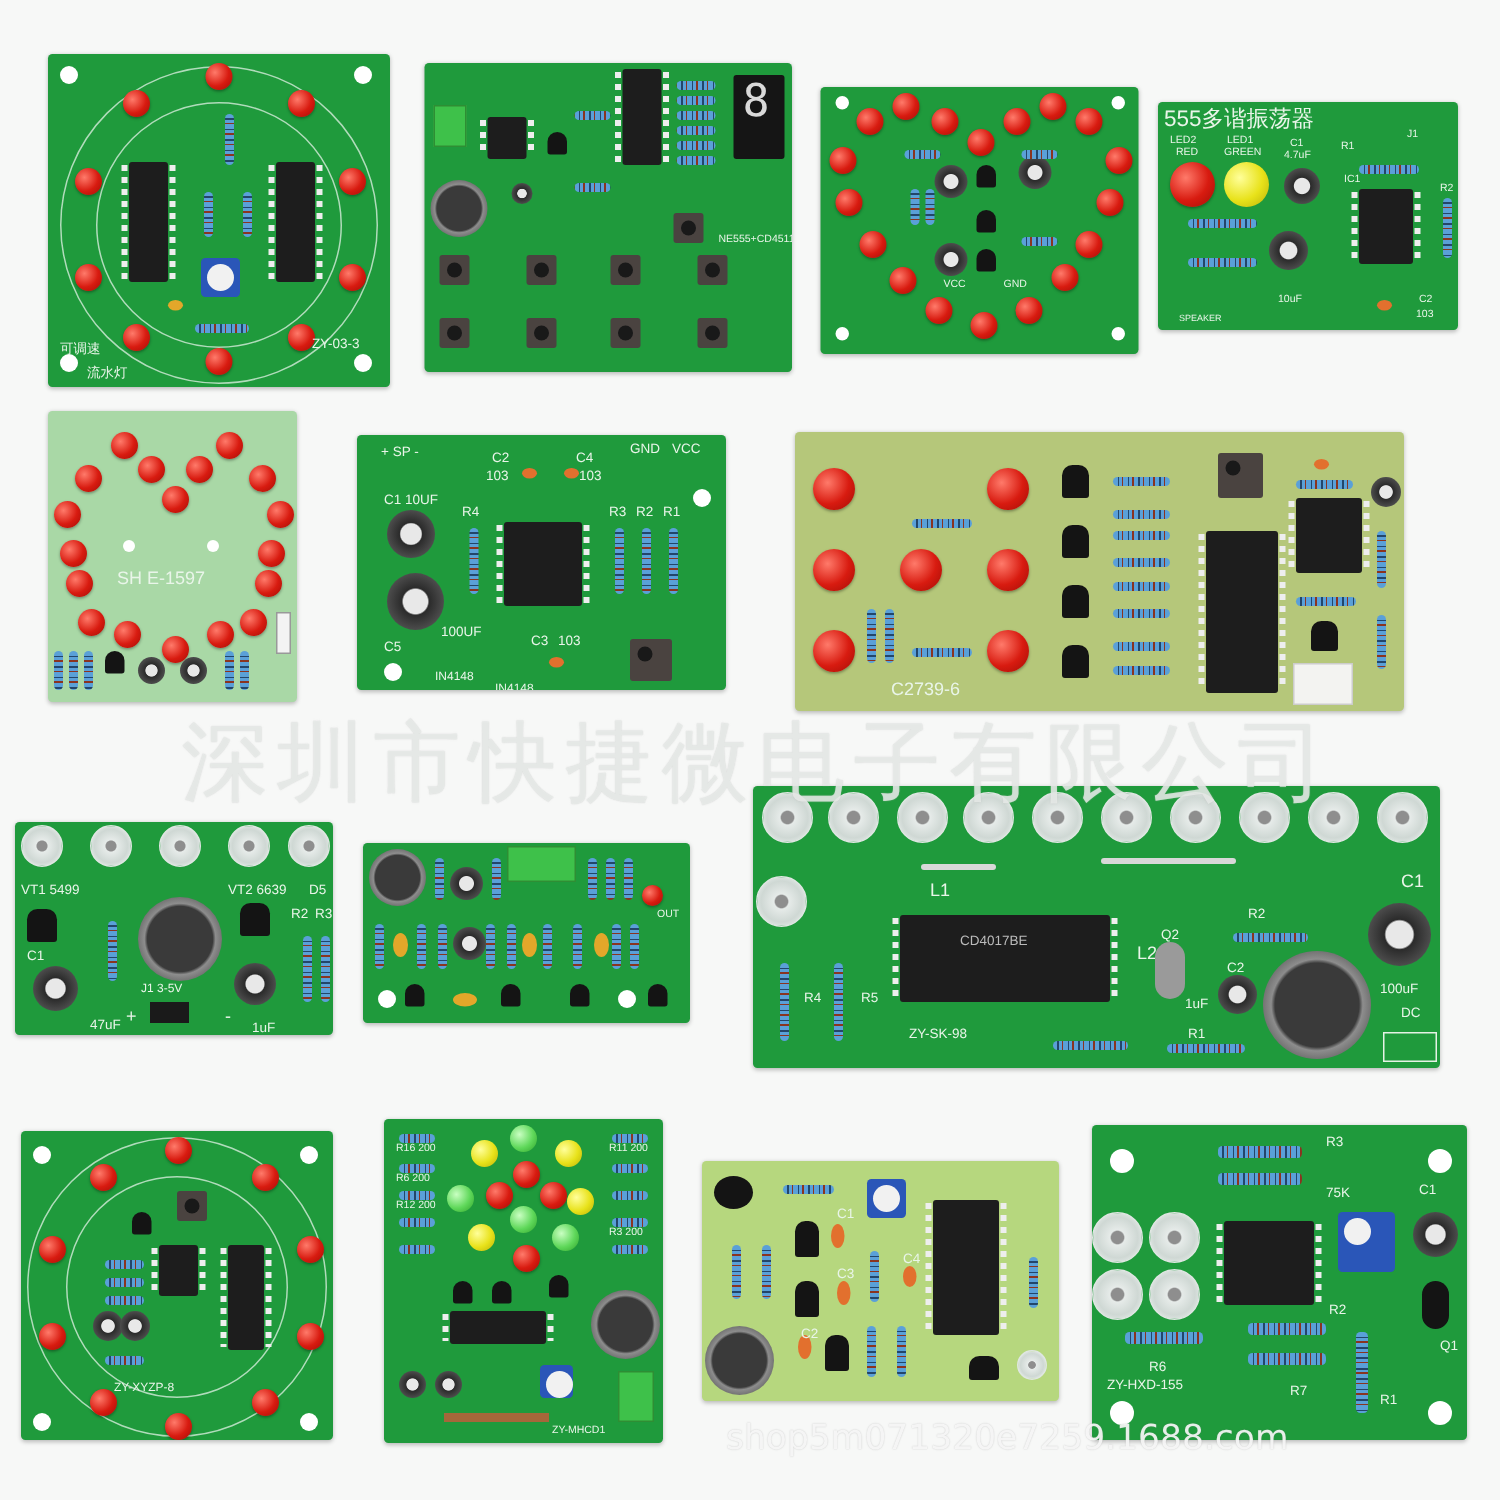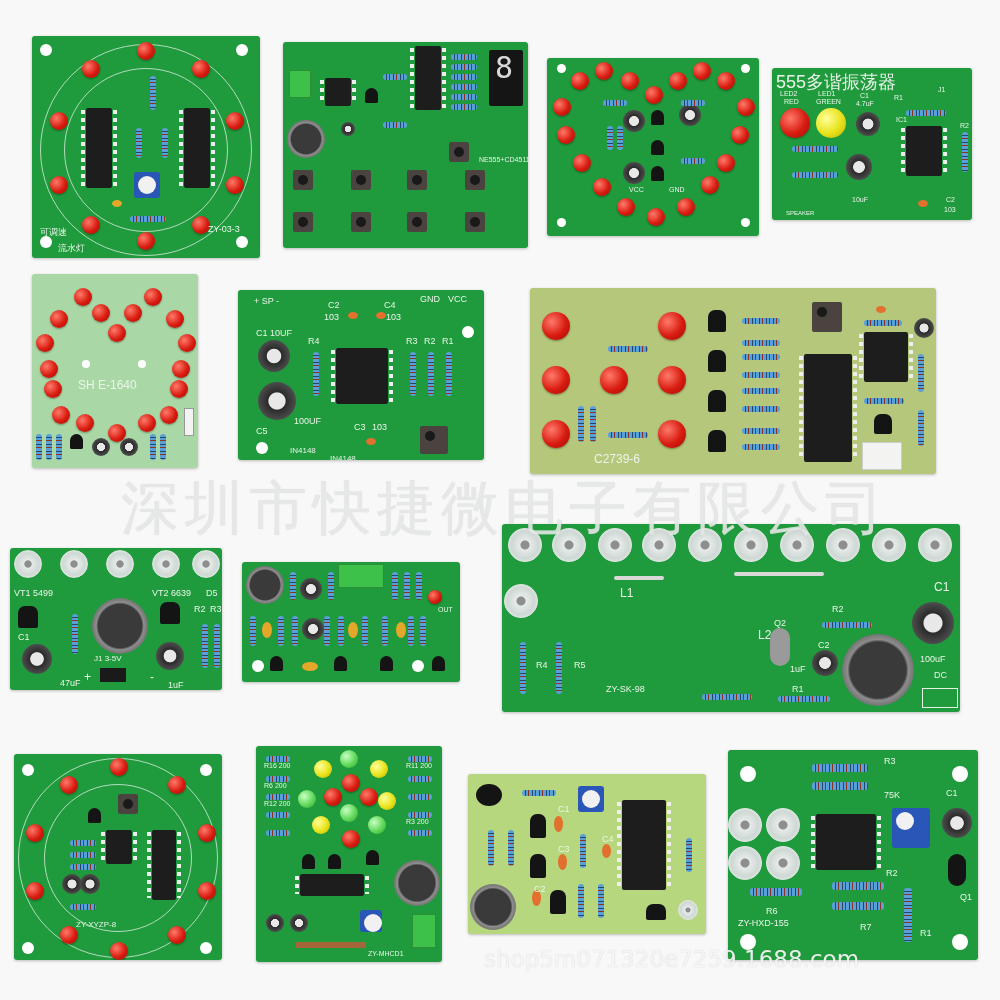"555多谐振荡器" div.silk { font-size: 18px -> 15px }
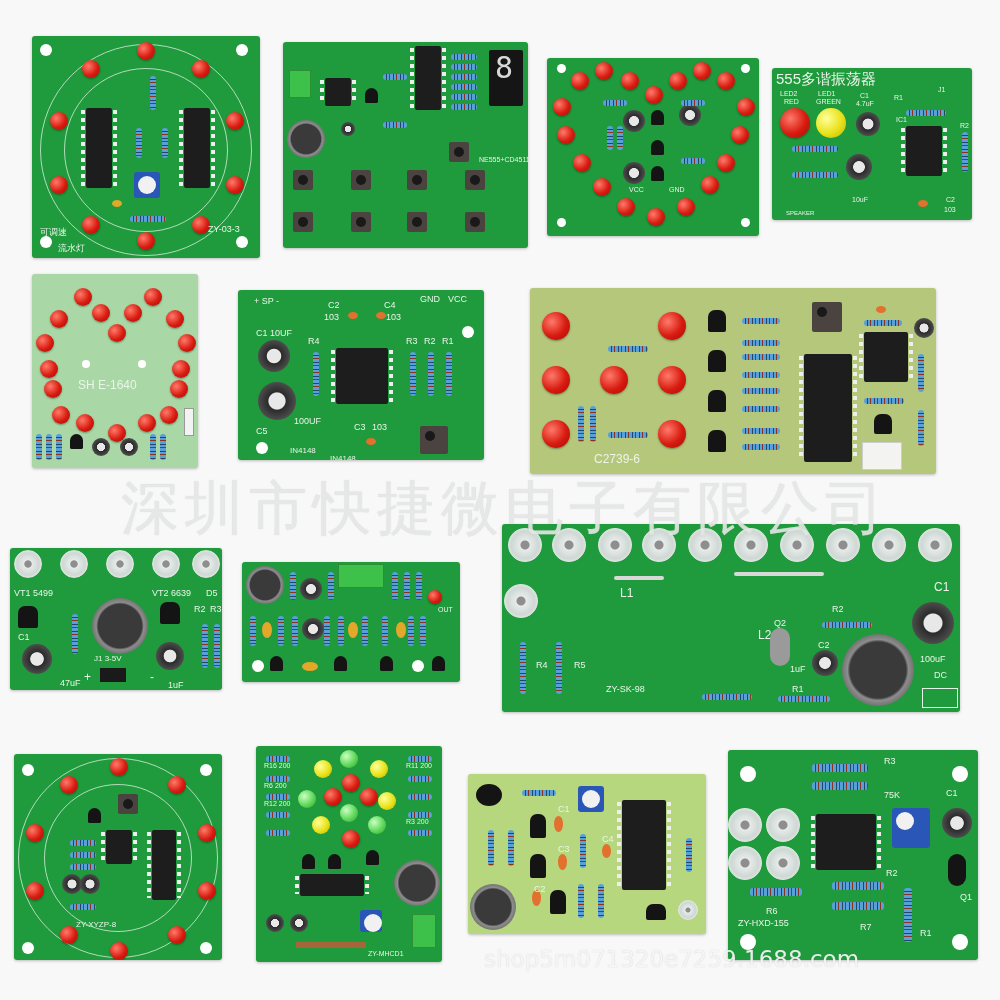"SH E-1640" div.silk { text: E-1640 -> E-1597 }
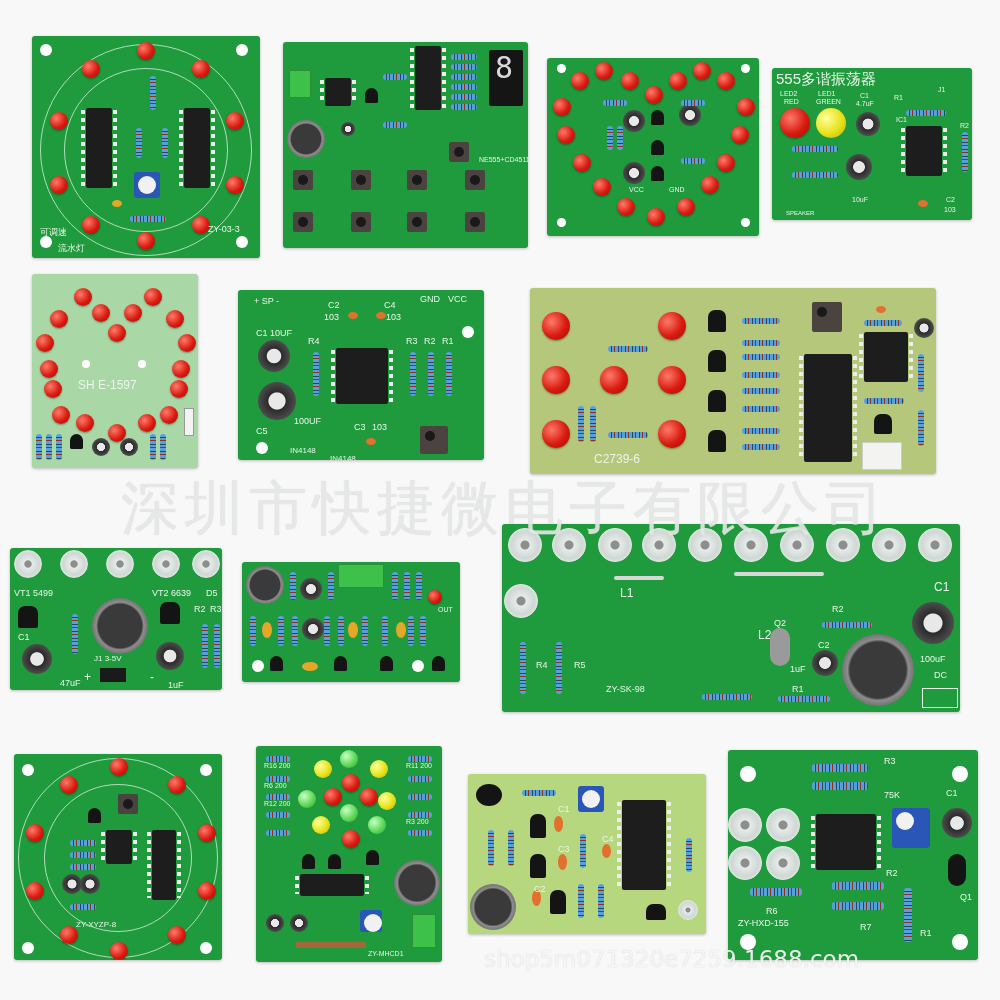"CD4017BE" div.ic { html: none -> <div> <span>CD4017BE</span> </div> }
